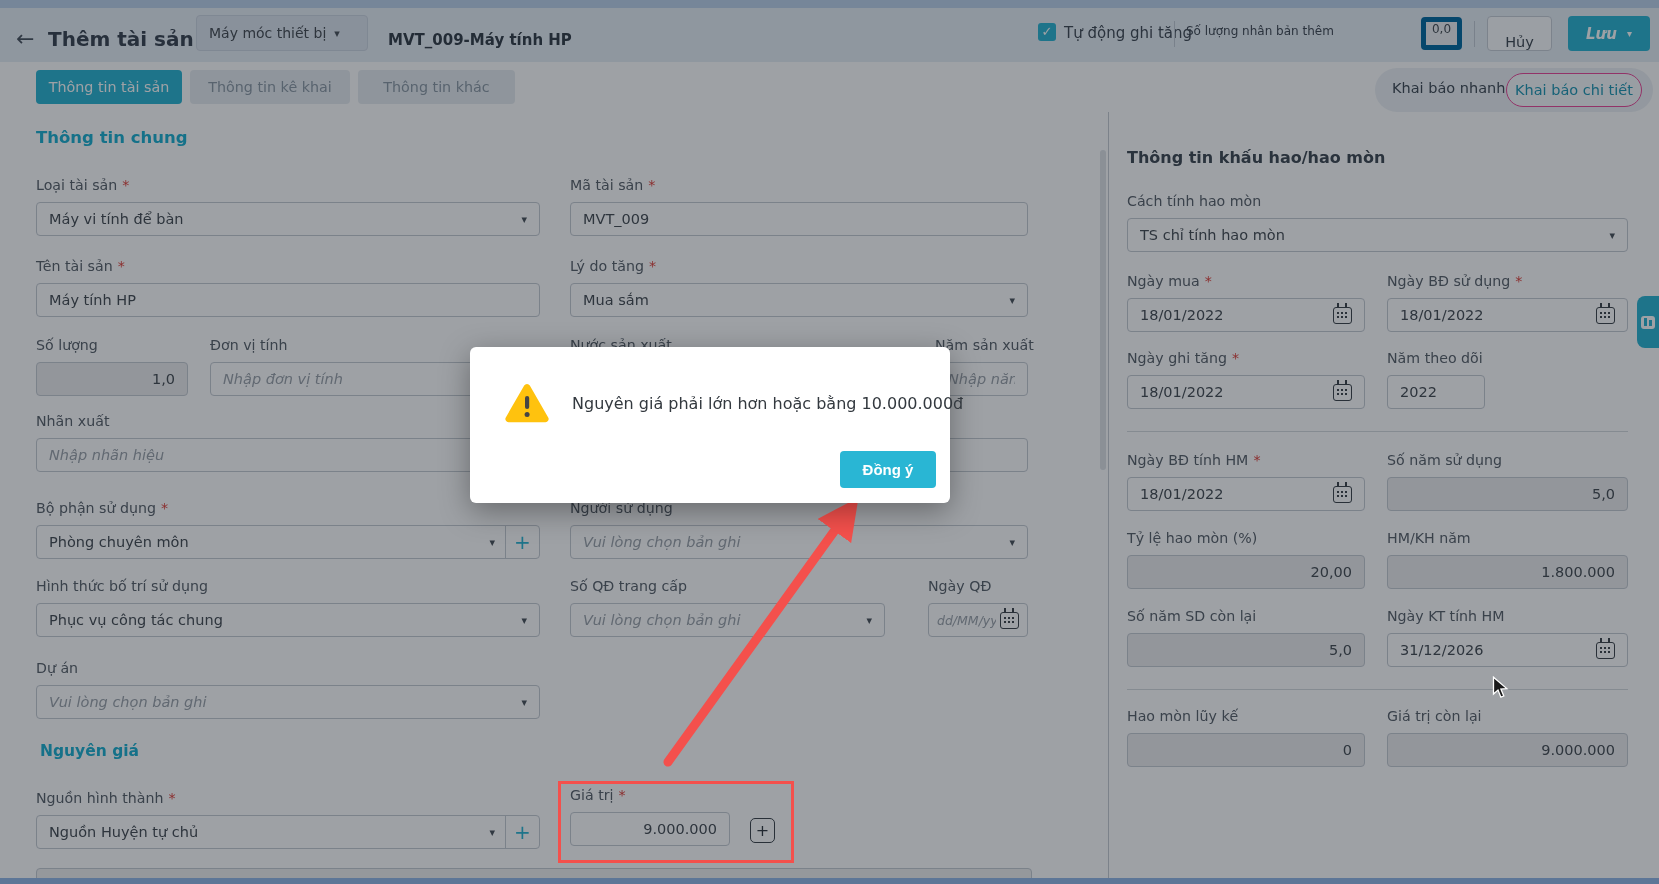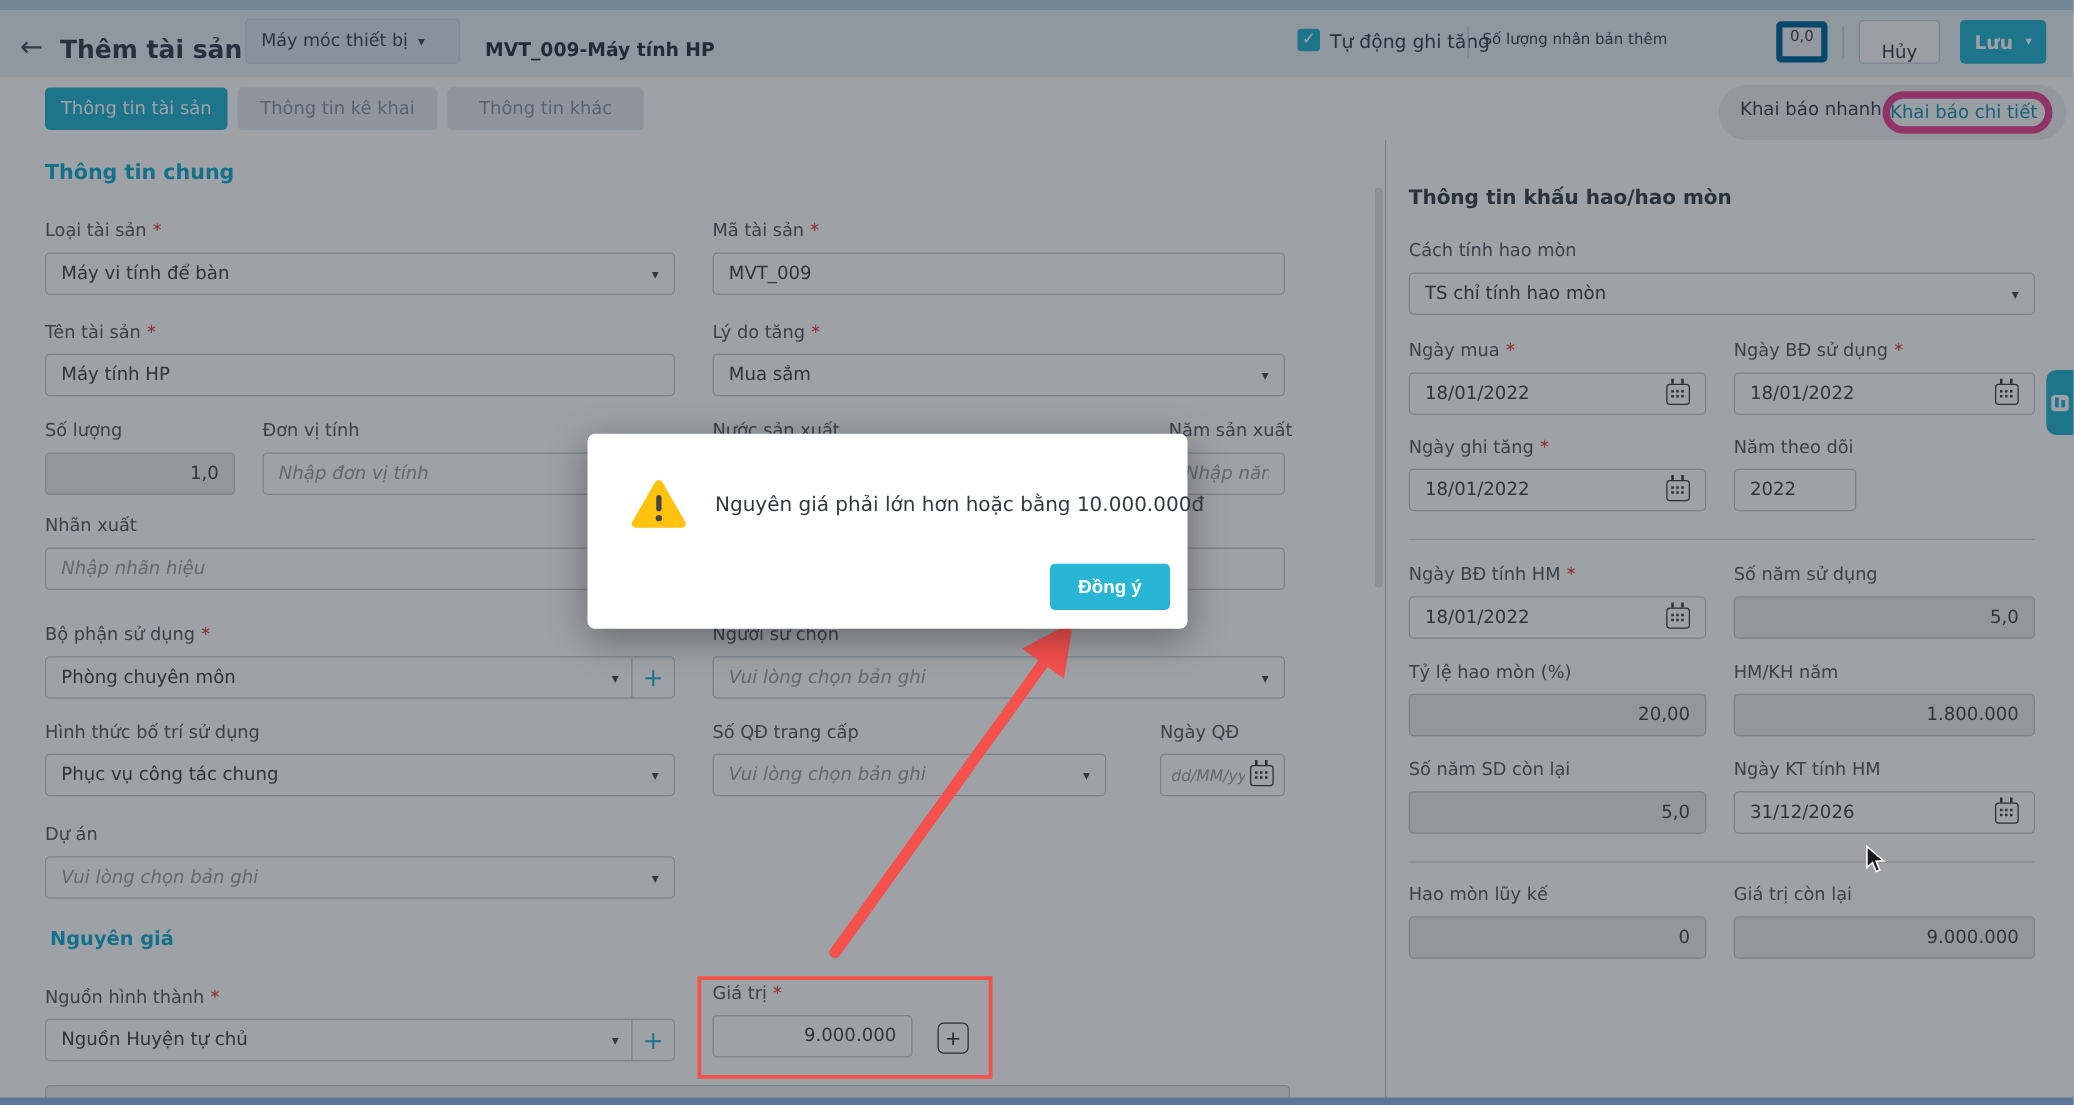"Lưu" .btn-save { font-style: none -> italic; width: 69px -> 82px }
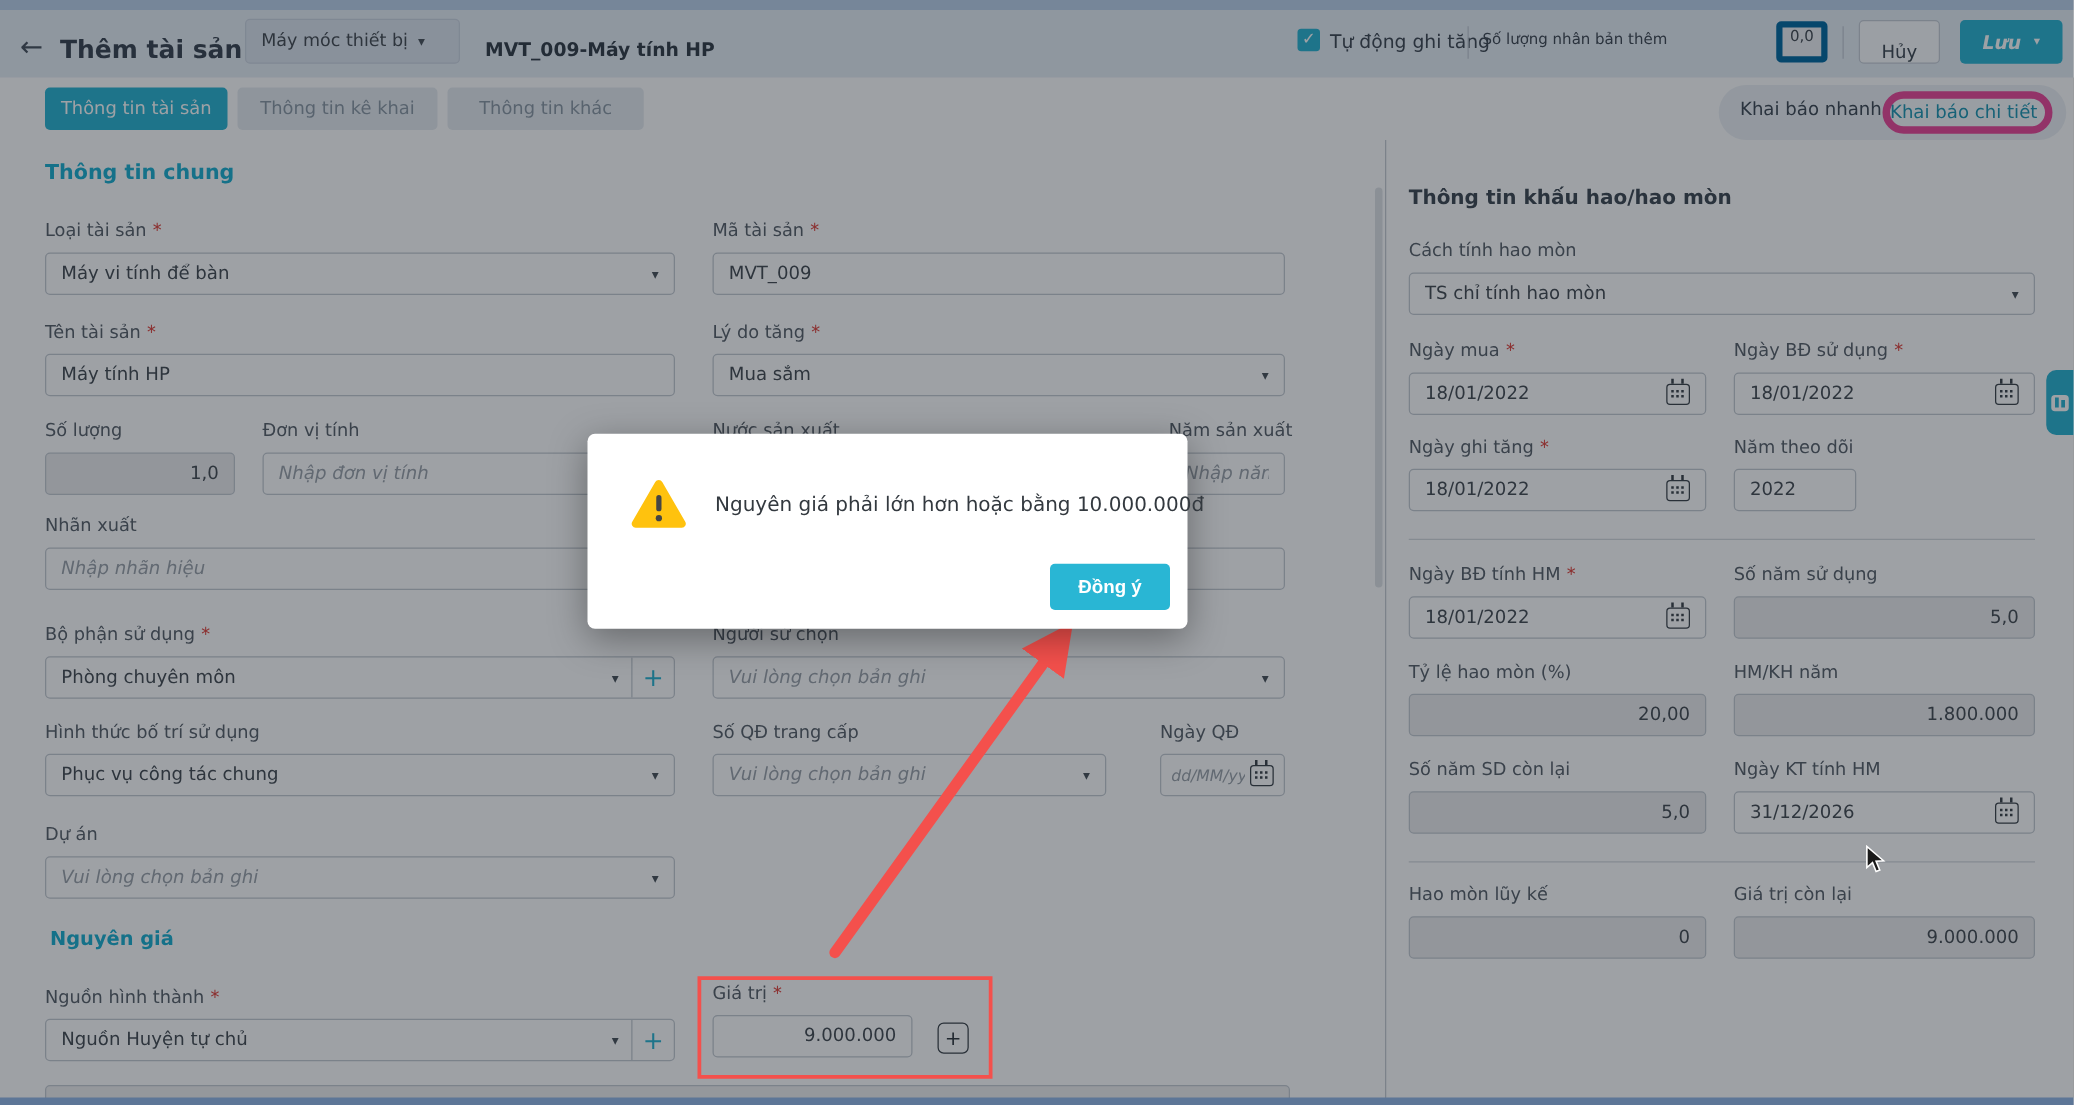"Khai báo chi tiết" .pill-detail { border: 6px solid #ec4899 -> 1px solid #ec4899; justify-content: none -> center }
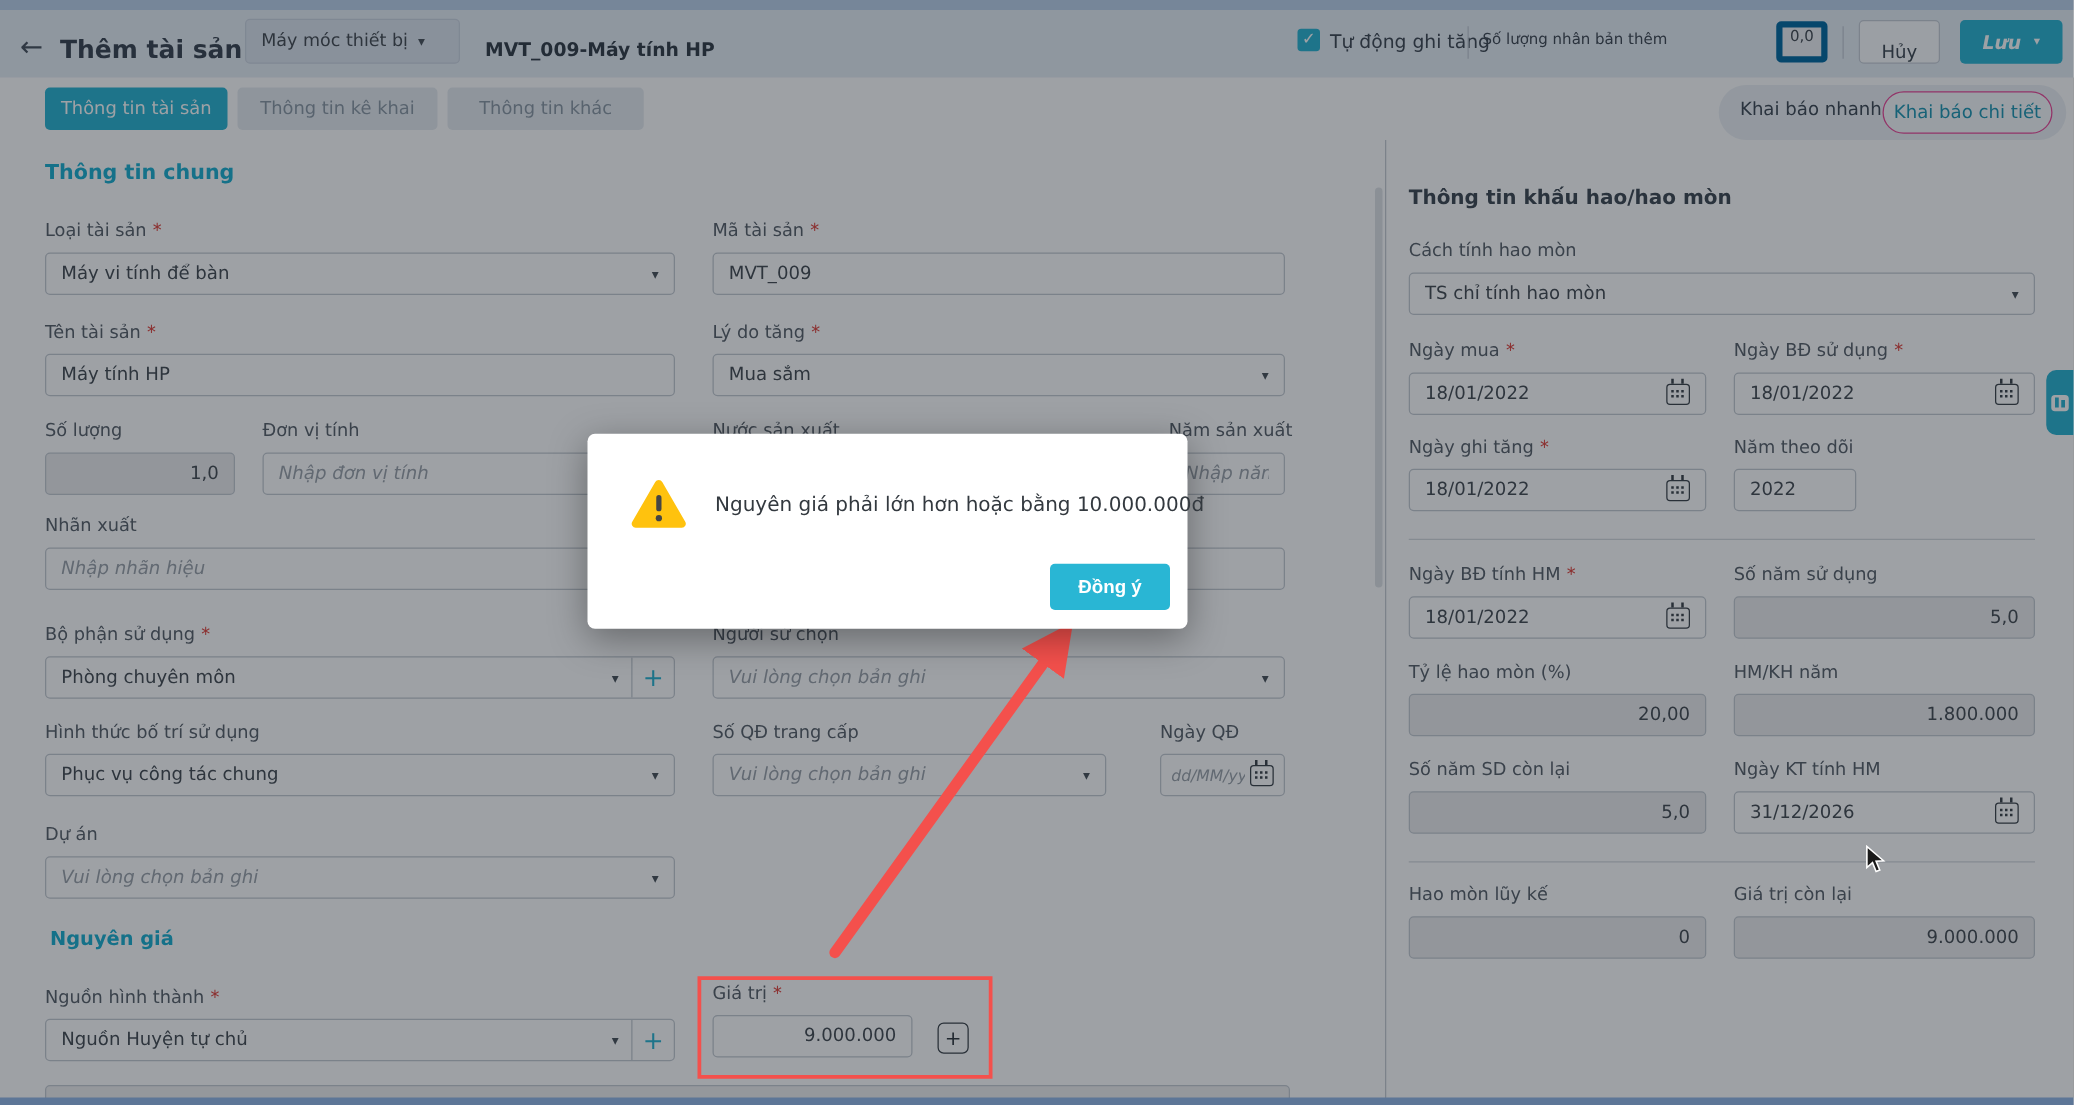"Người sử chọn" span { text: chọn -> dụng }
